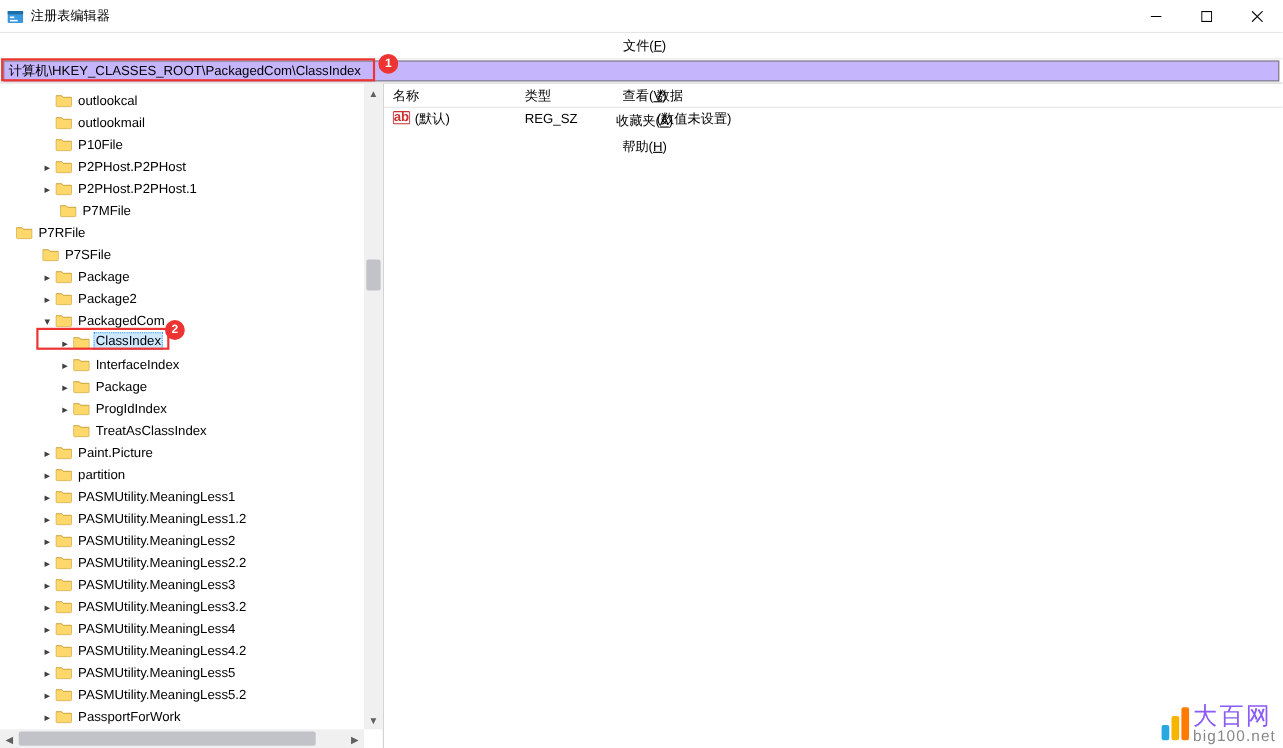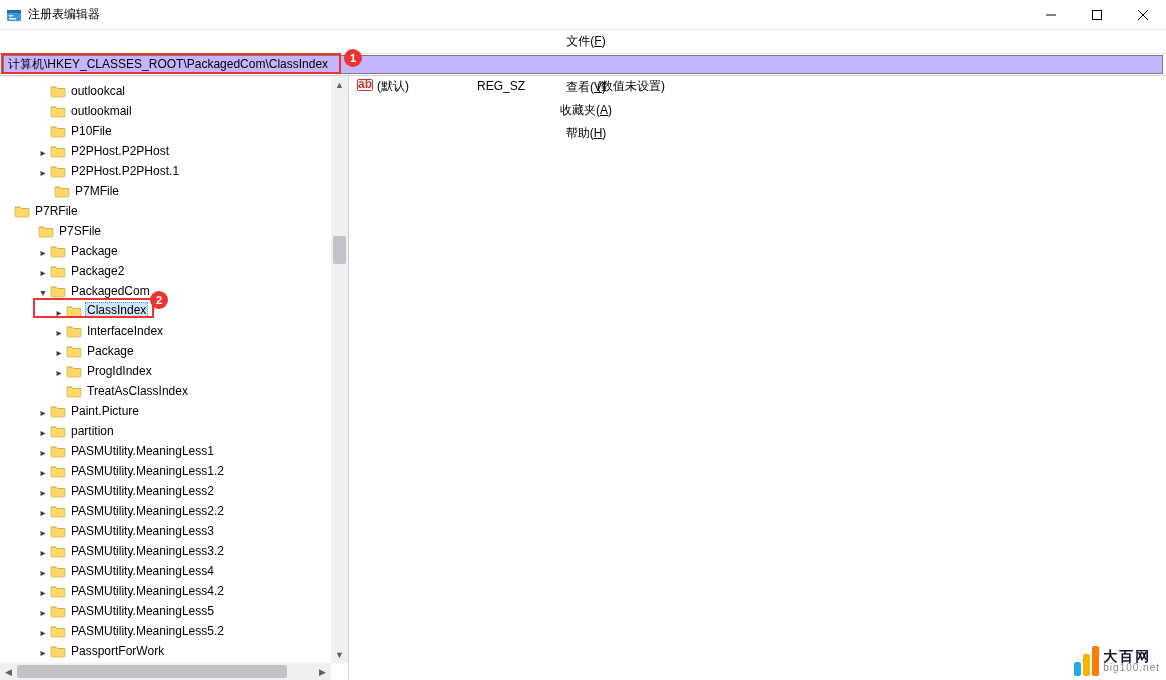"名称" div.list-header { html: none -> <div> <div>名称</div> <div>类型</div> <div>数据</div> </div> }
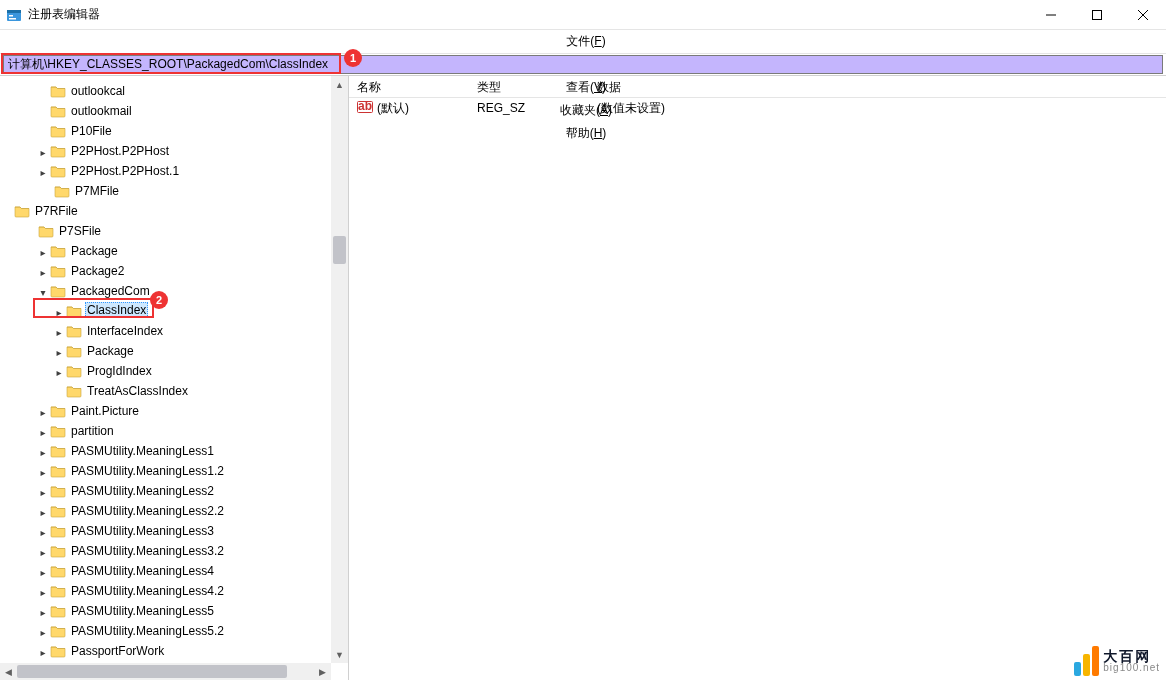"大百网" .watermark .txt-cn { color: #0f172a -> #8b5cf6; font-size: 14px -> 22px; font-weight: 700 -> 400 }
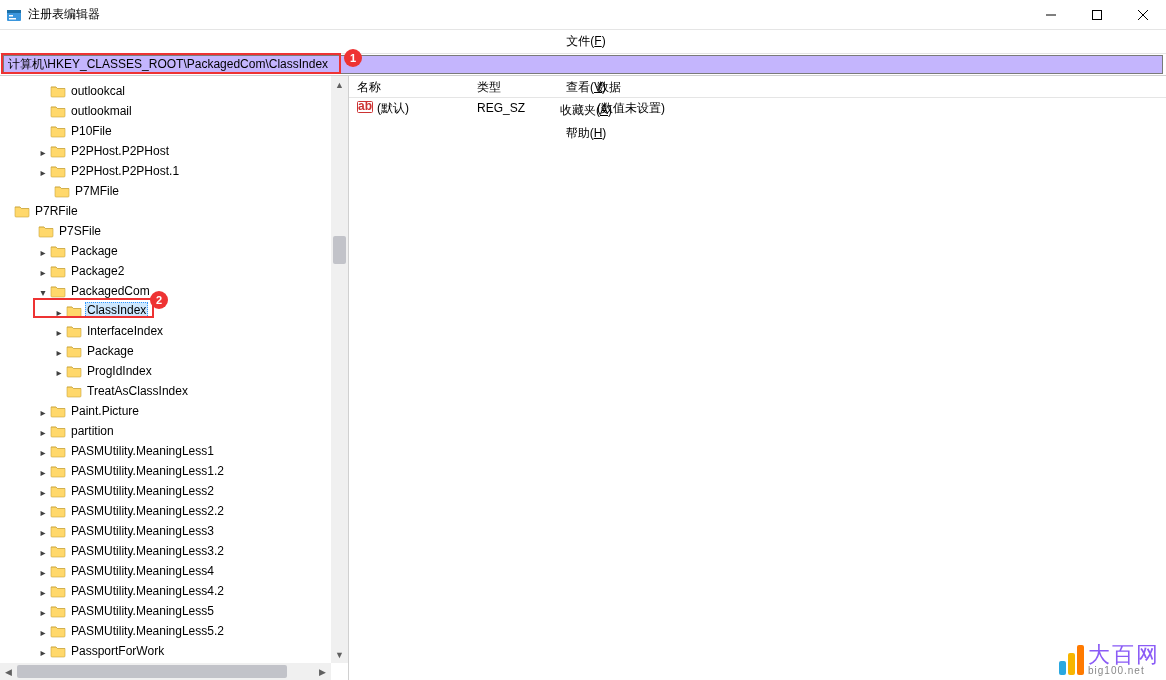"big100.net" .watermark .txt-en { font-size: 10px -> 14px }
